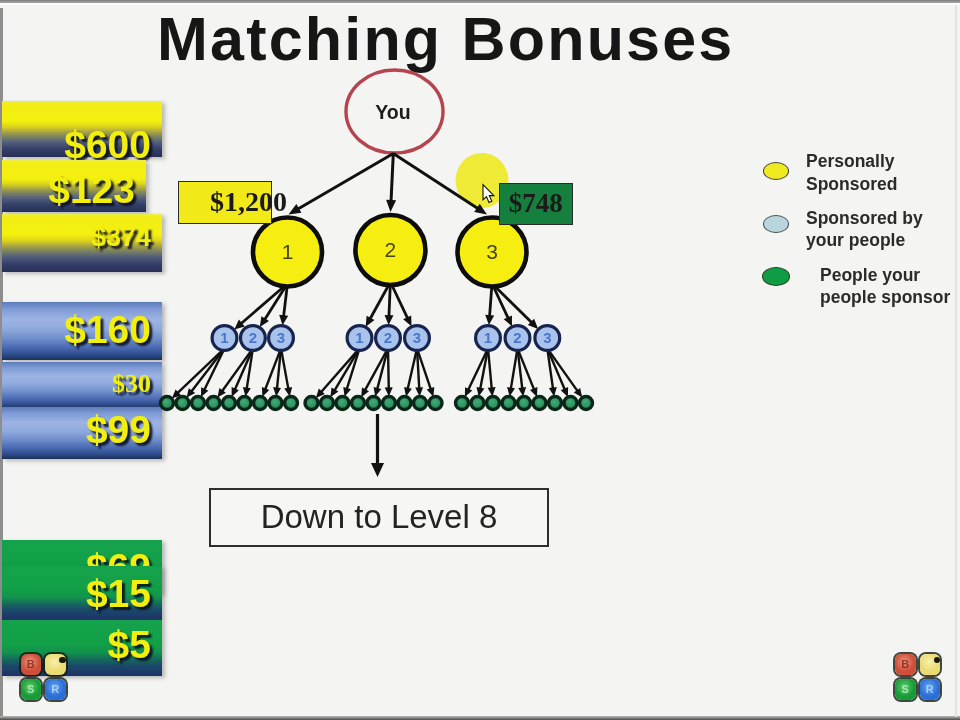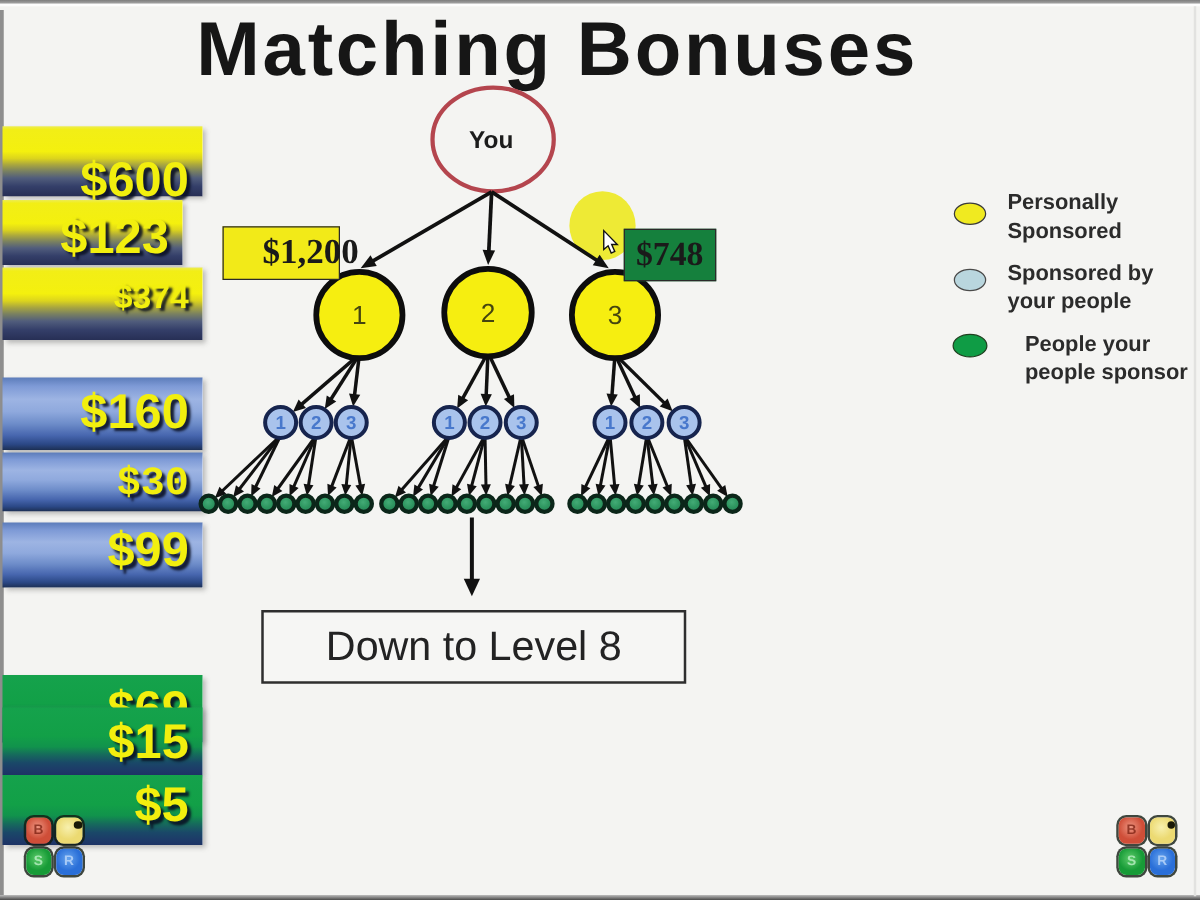"$30" span { font-family: Liberation Mono, monospace -> Liberation Serif, serif; font-size: 32px -> 26px }
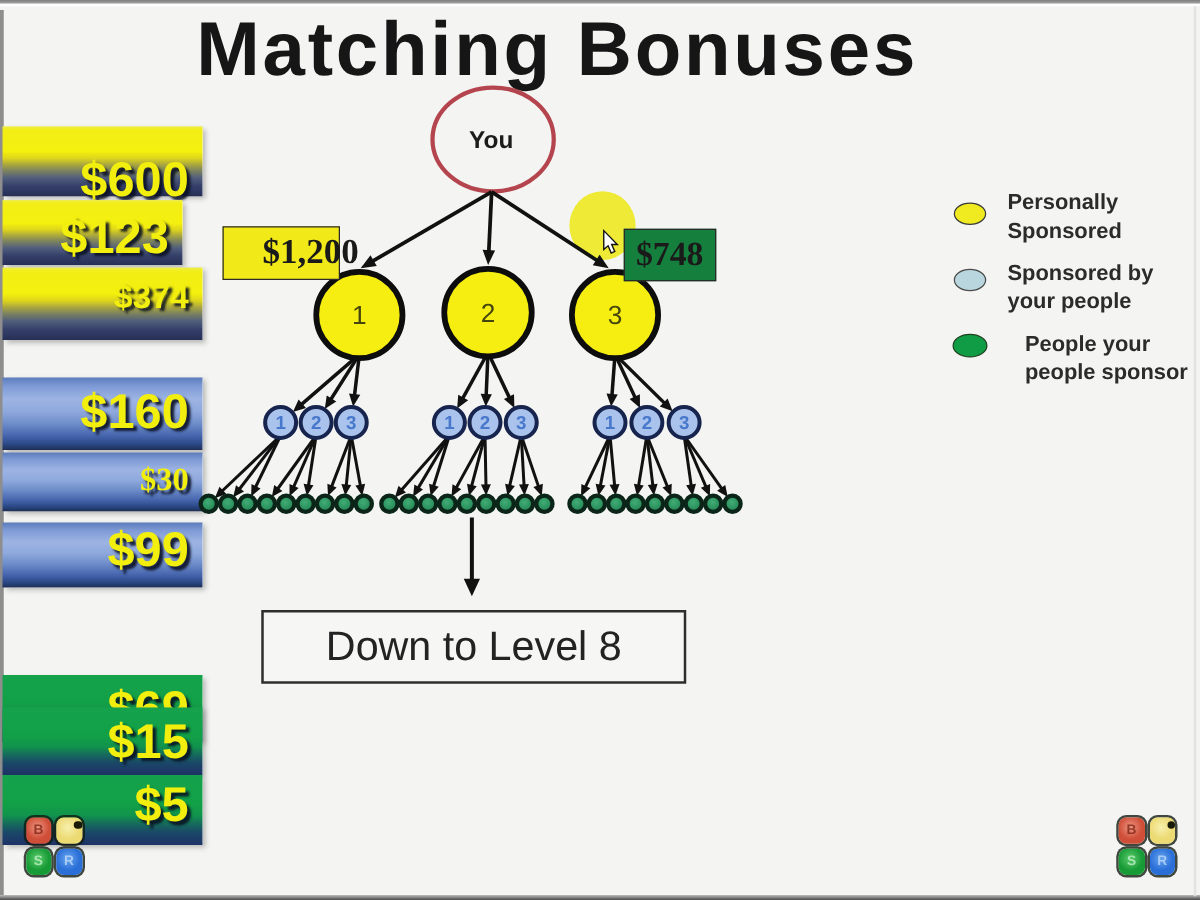"$99" div { top: 418px -> 407px }
